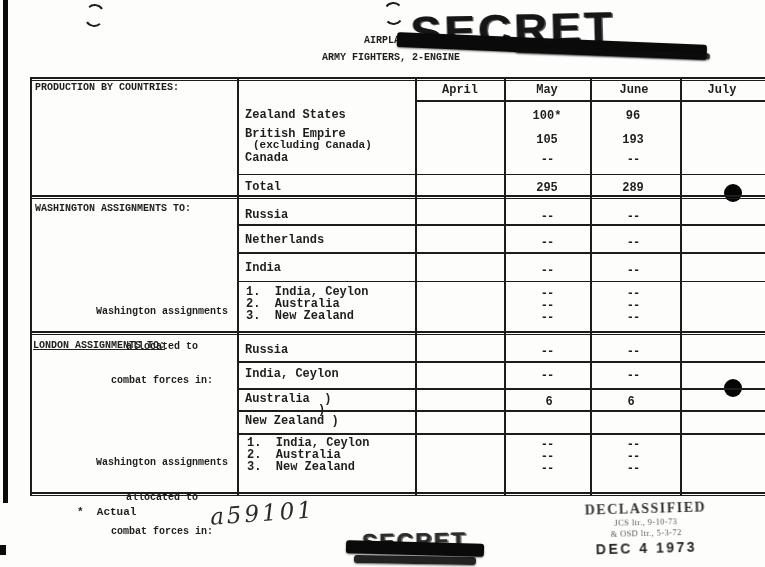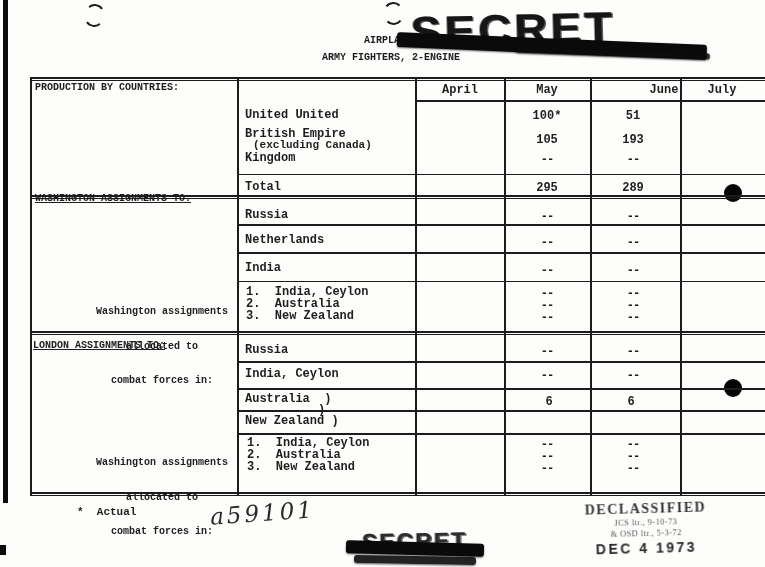"June" div.t { left: 664px -> 634px }
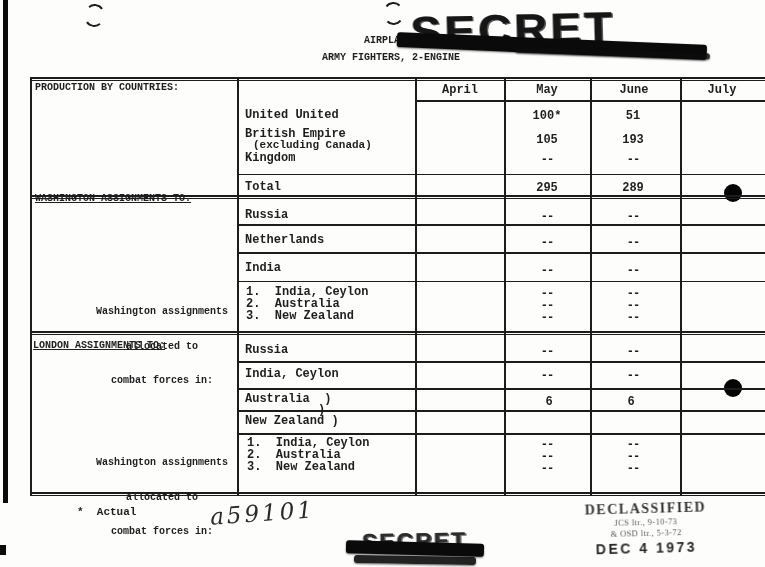"United United" div.t { text: United United -> Zealand States }
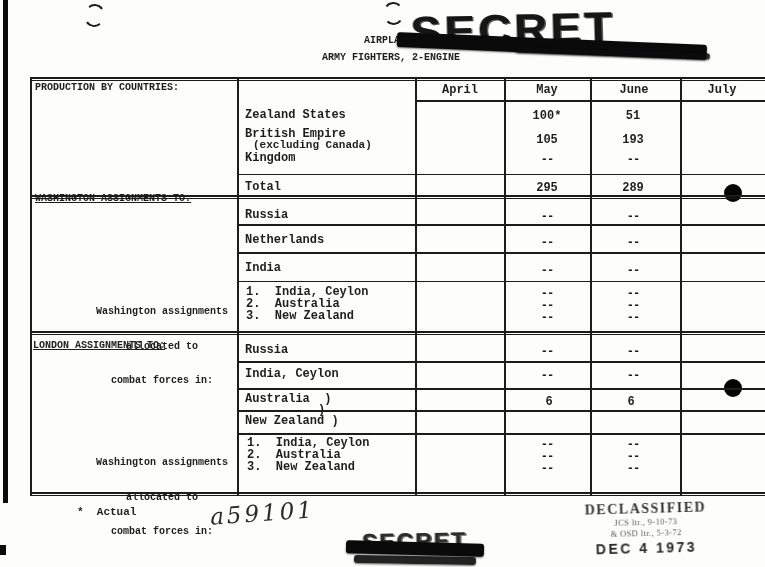"51" div.t { text: 51 -> 96 }
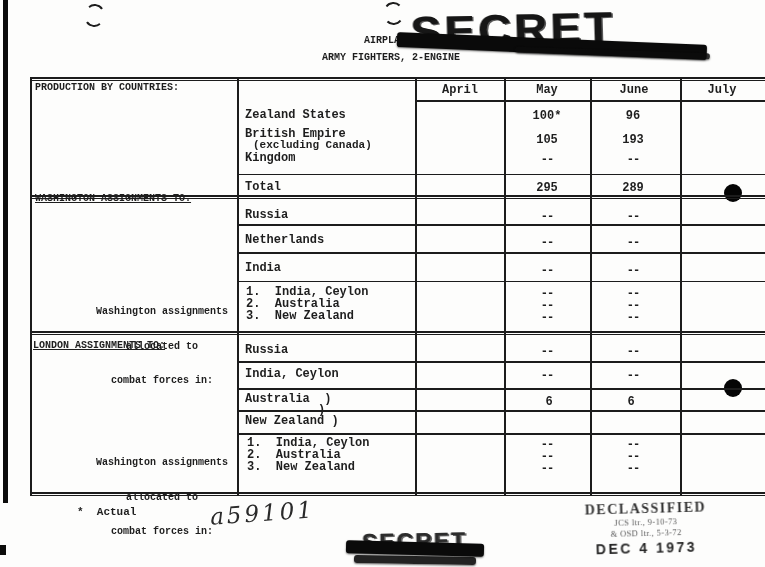"Kingdom" div.t { text: Kingdom -> Canada }
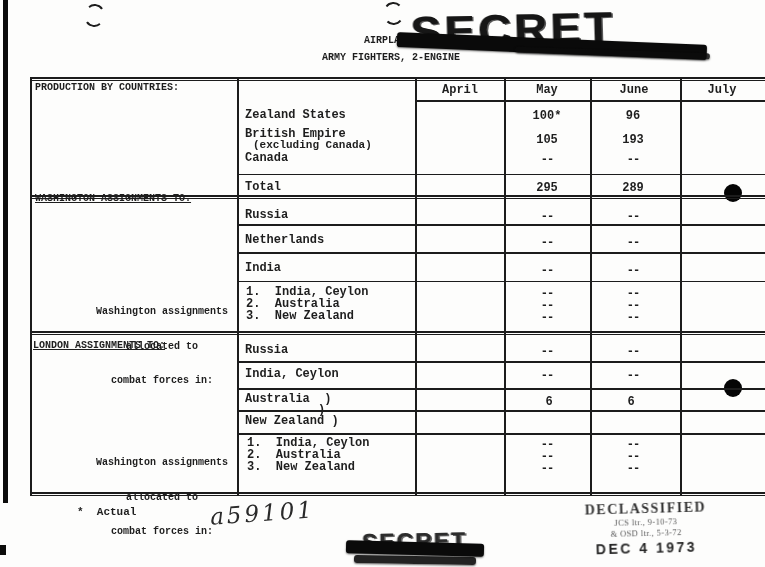"WASHINGTON ASSIGNMENTS TO:" div.t { text-decoration: underline -> none; top: 194px -> 204px }
